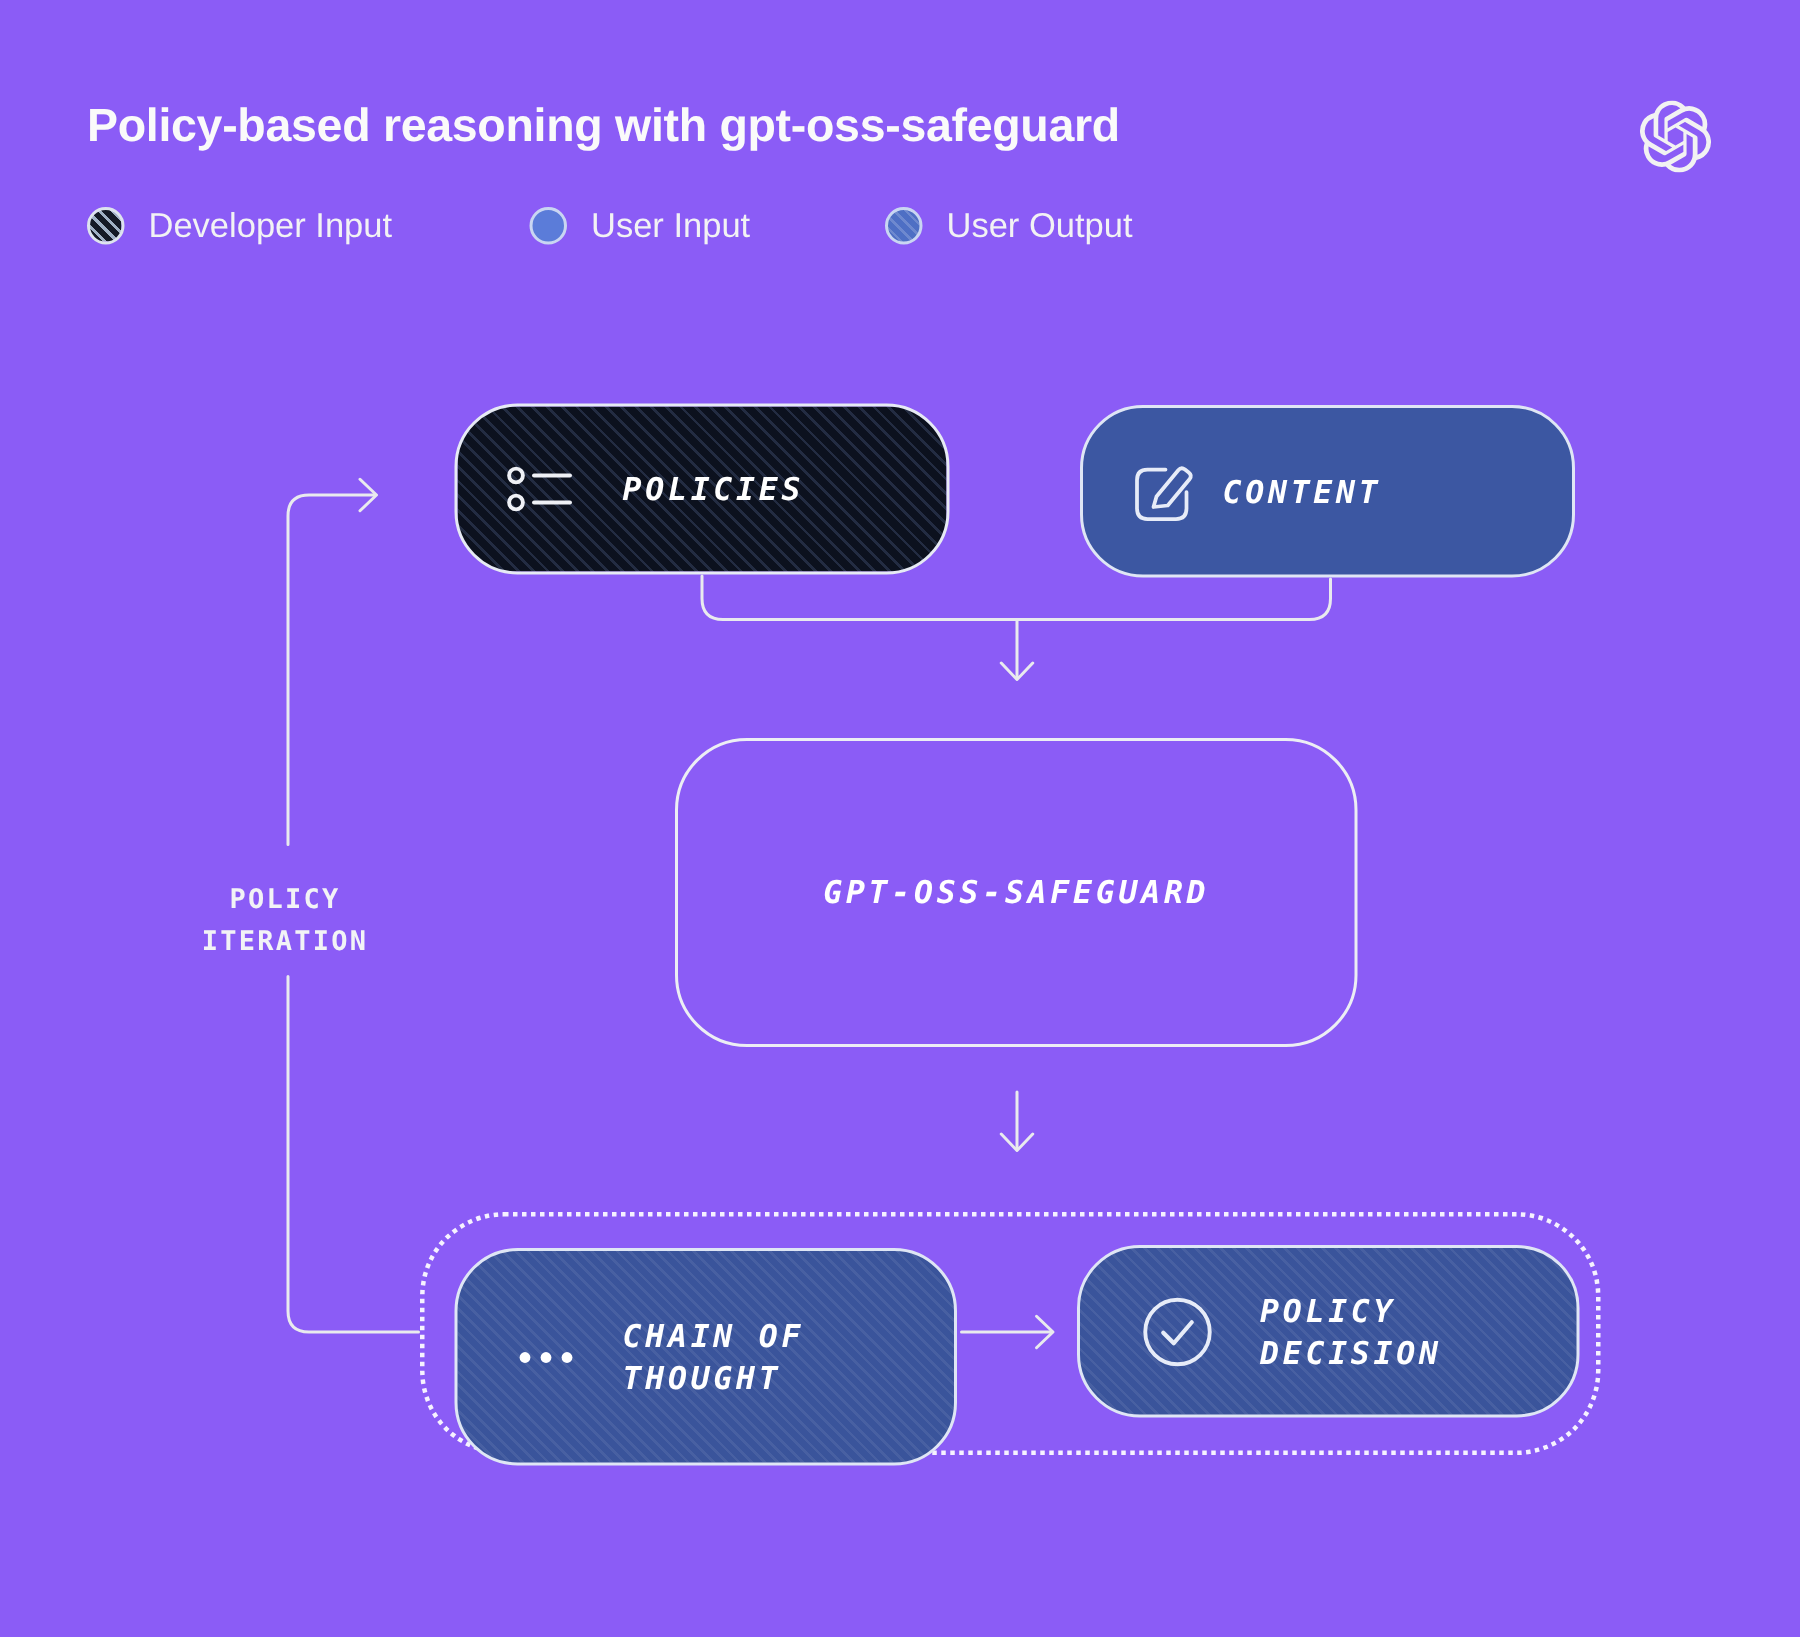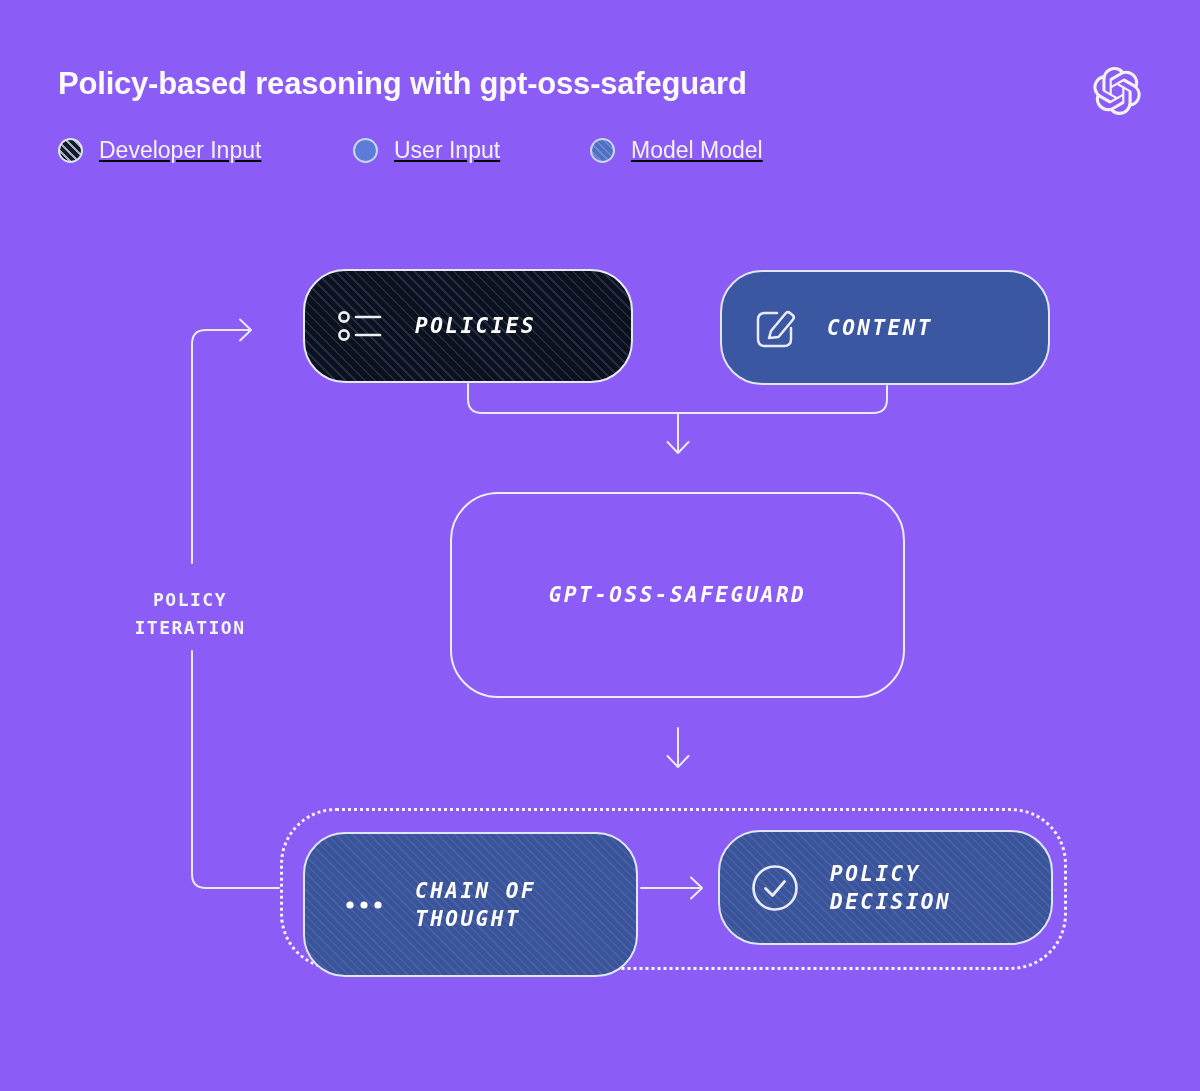"Developer Input" .legend-item { text-decoration: underline -> none }
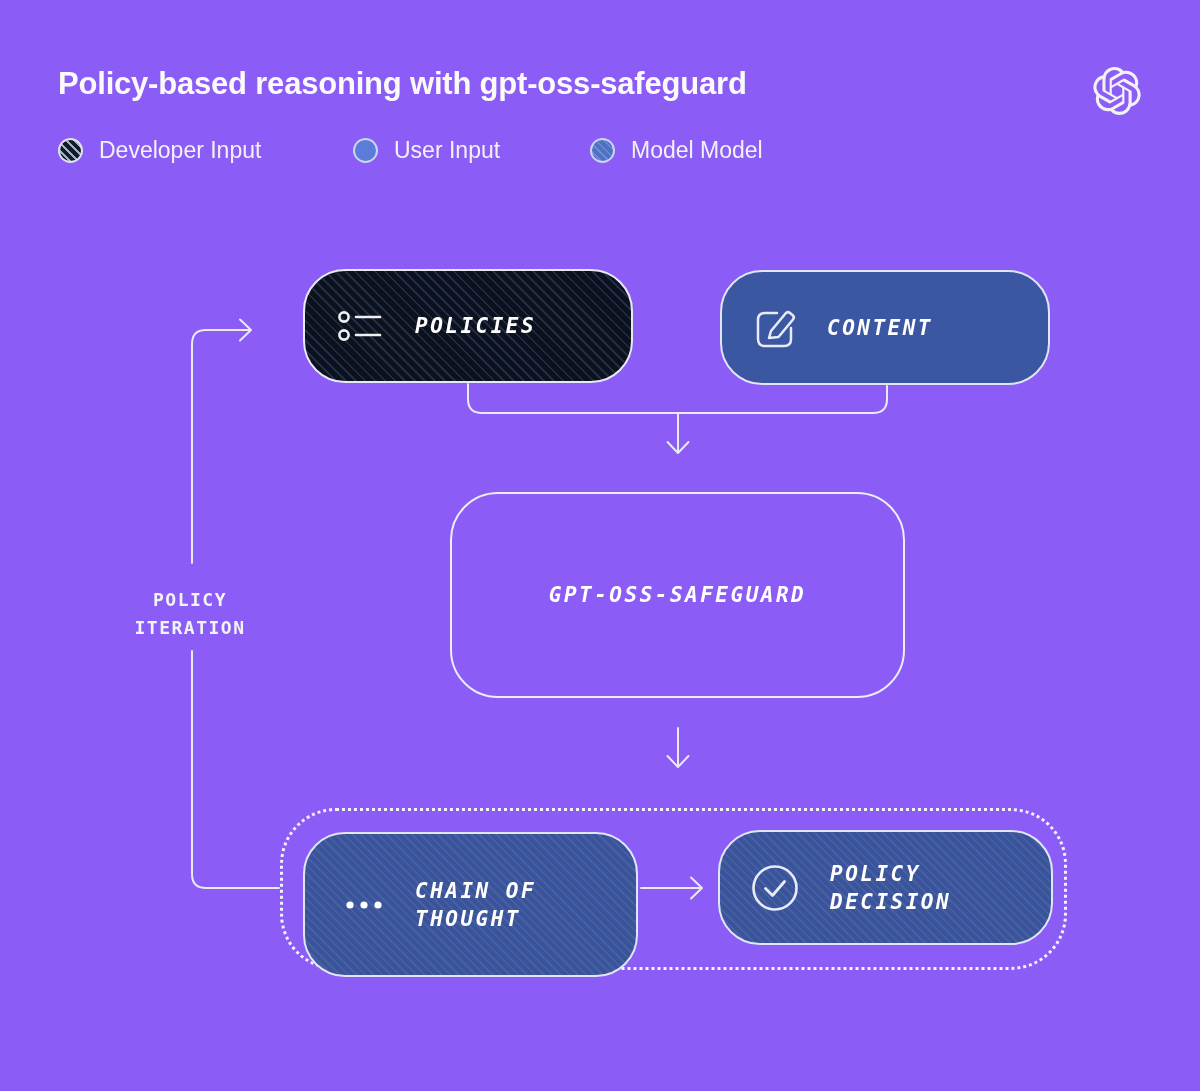"Model Model" span.legend-label { text: Model Model -> User Output }
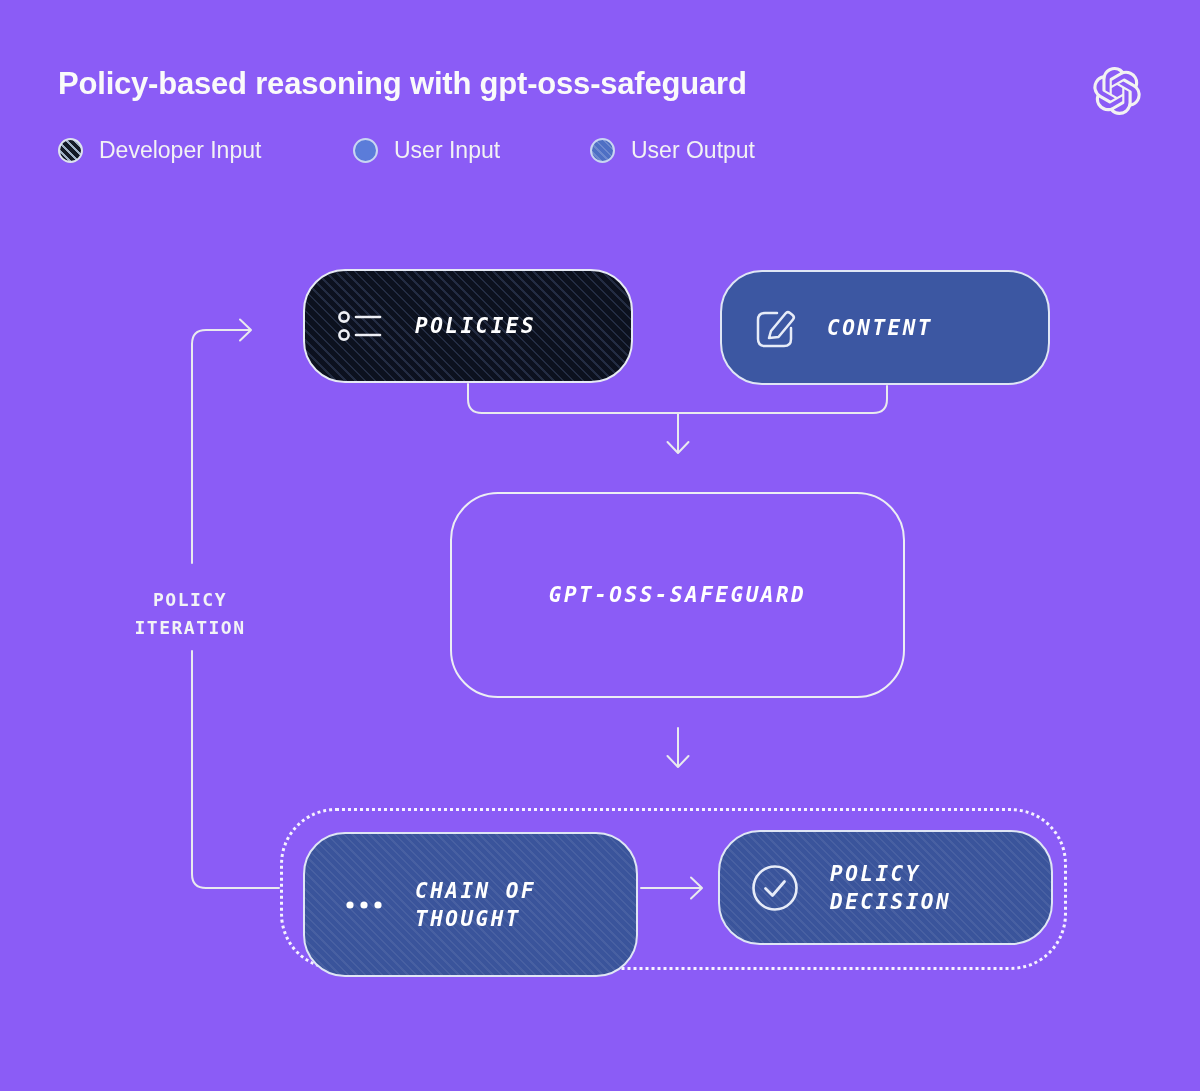"CONTENT" .node-content { gap: 28px -> 16px }
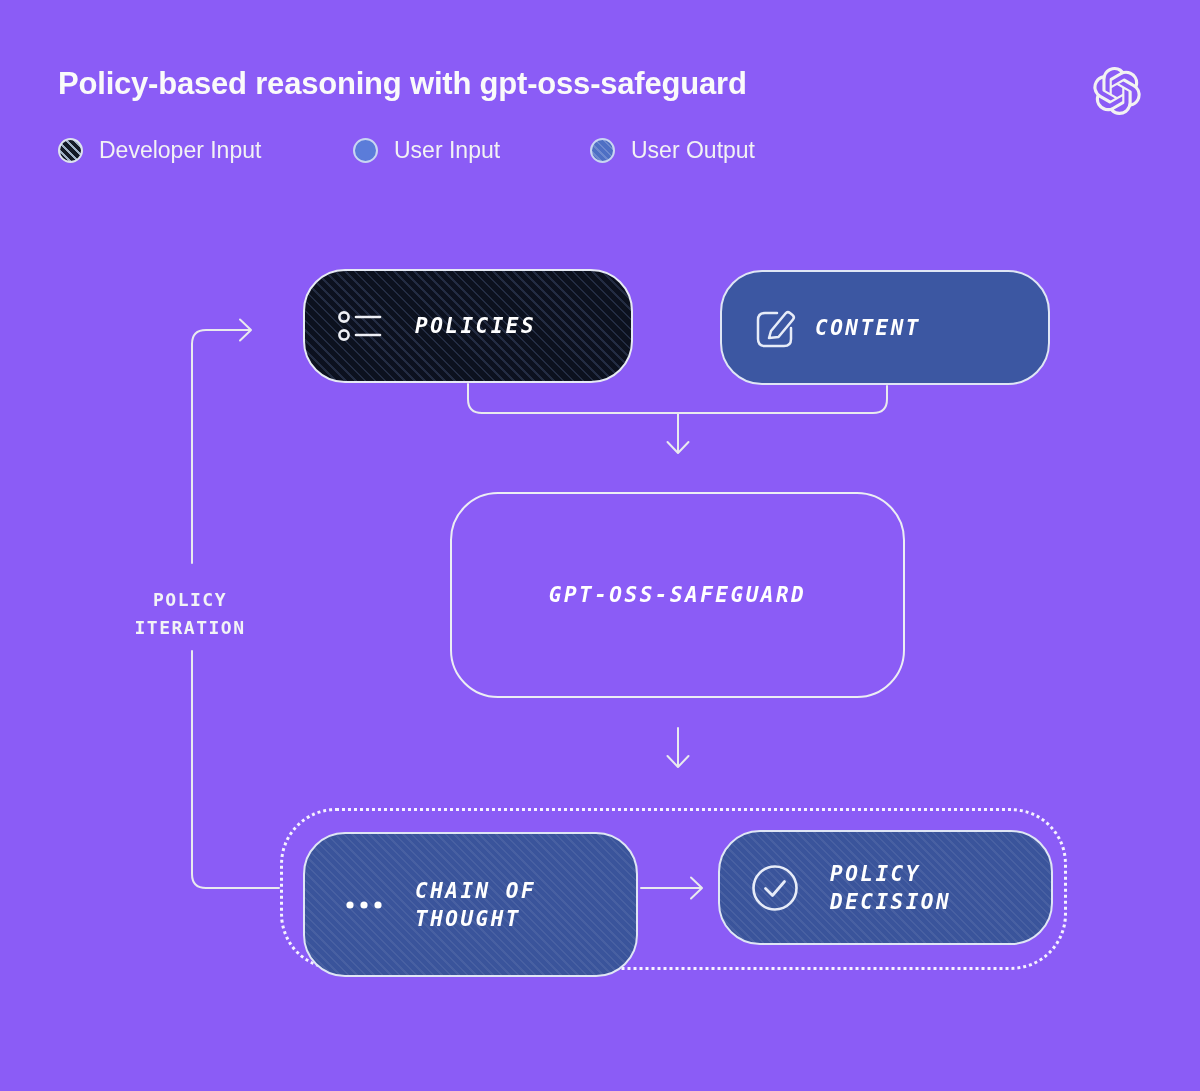"POLICY DECISION" .node-decision { padding-left: 30px -> 40px }
